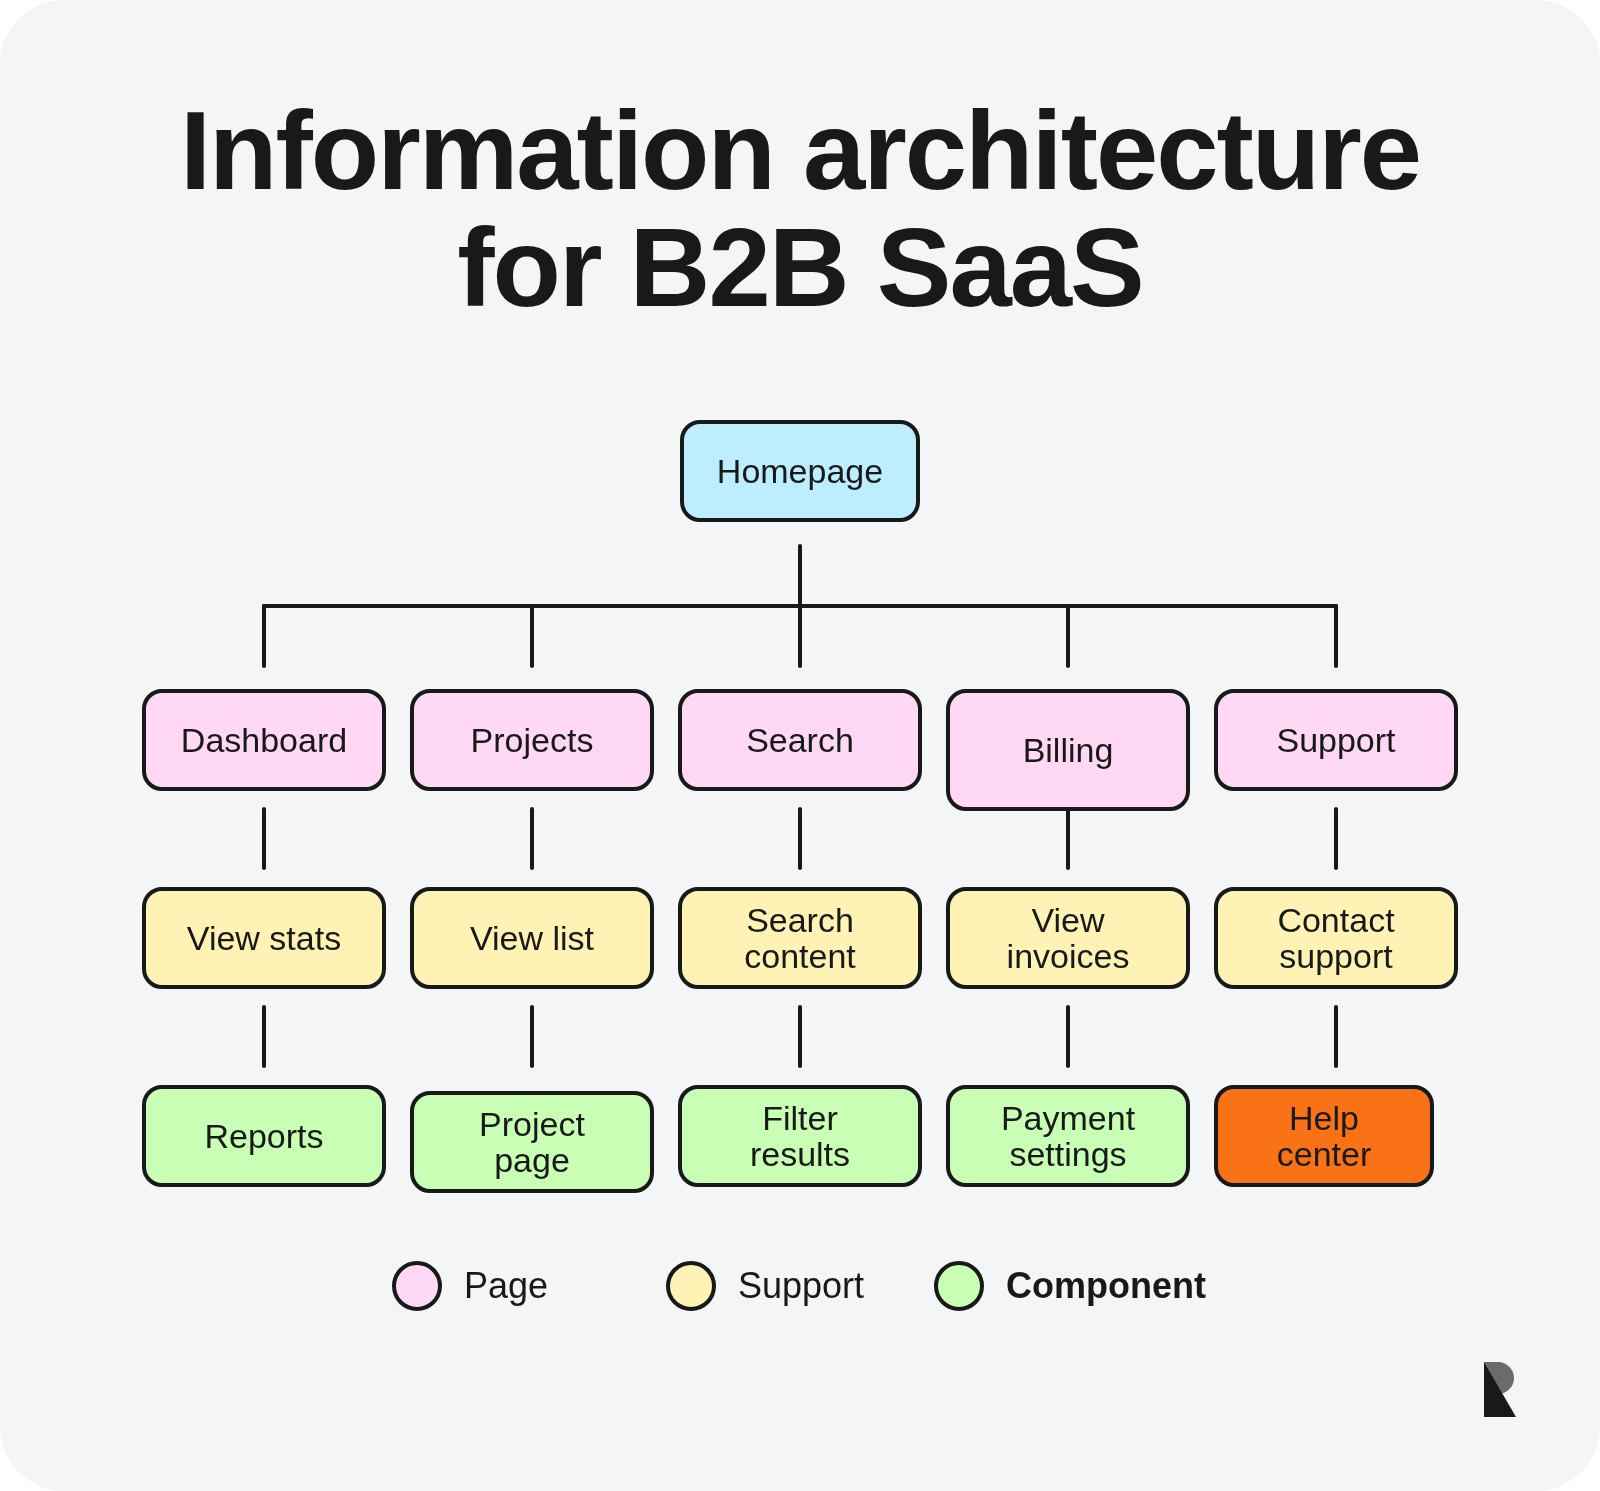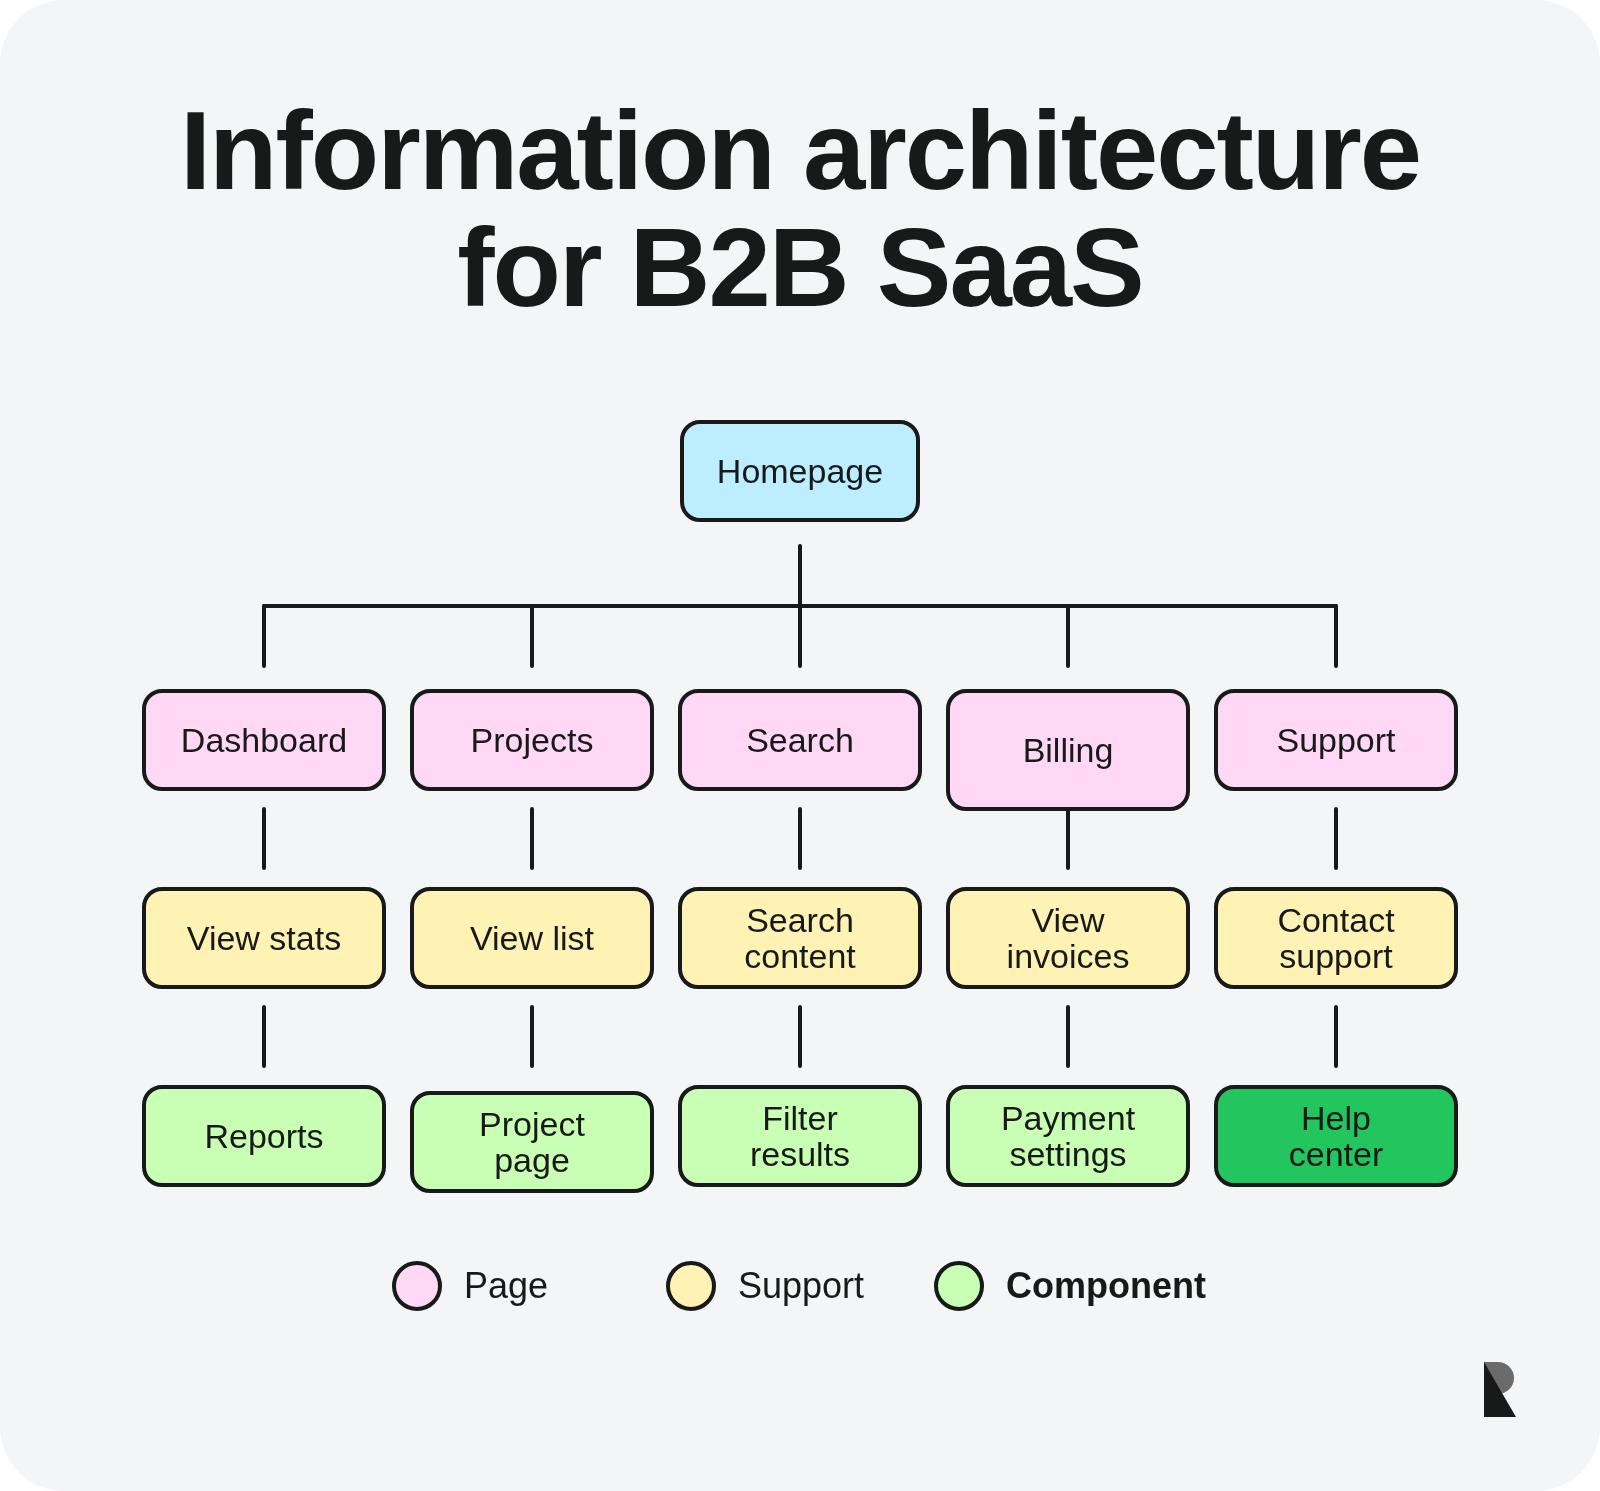"Help" div.node { background: #22c55e -> #f97316; width: 244px -> 220px }
